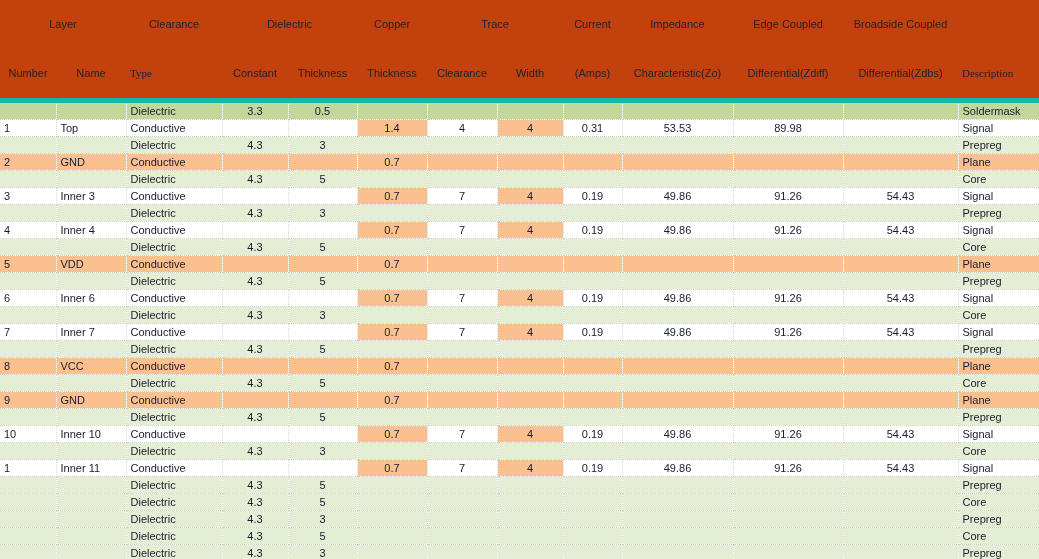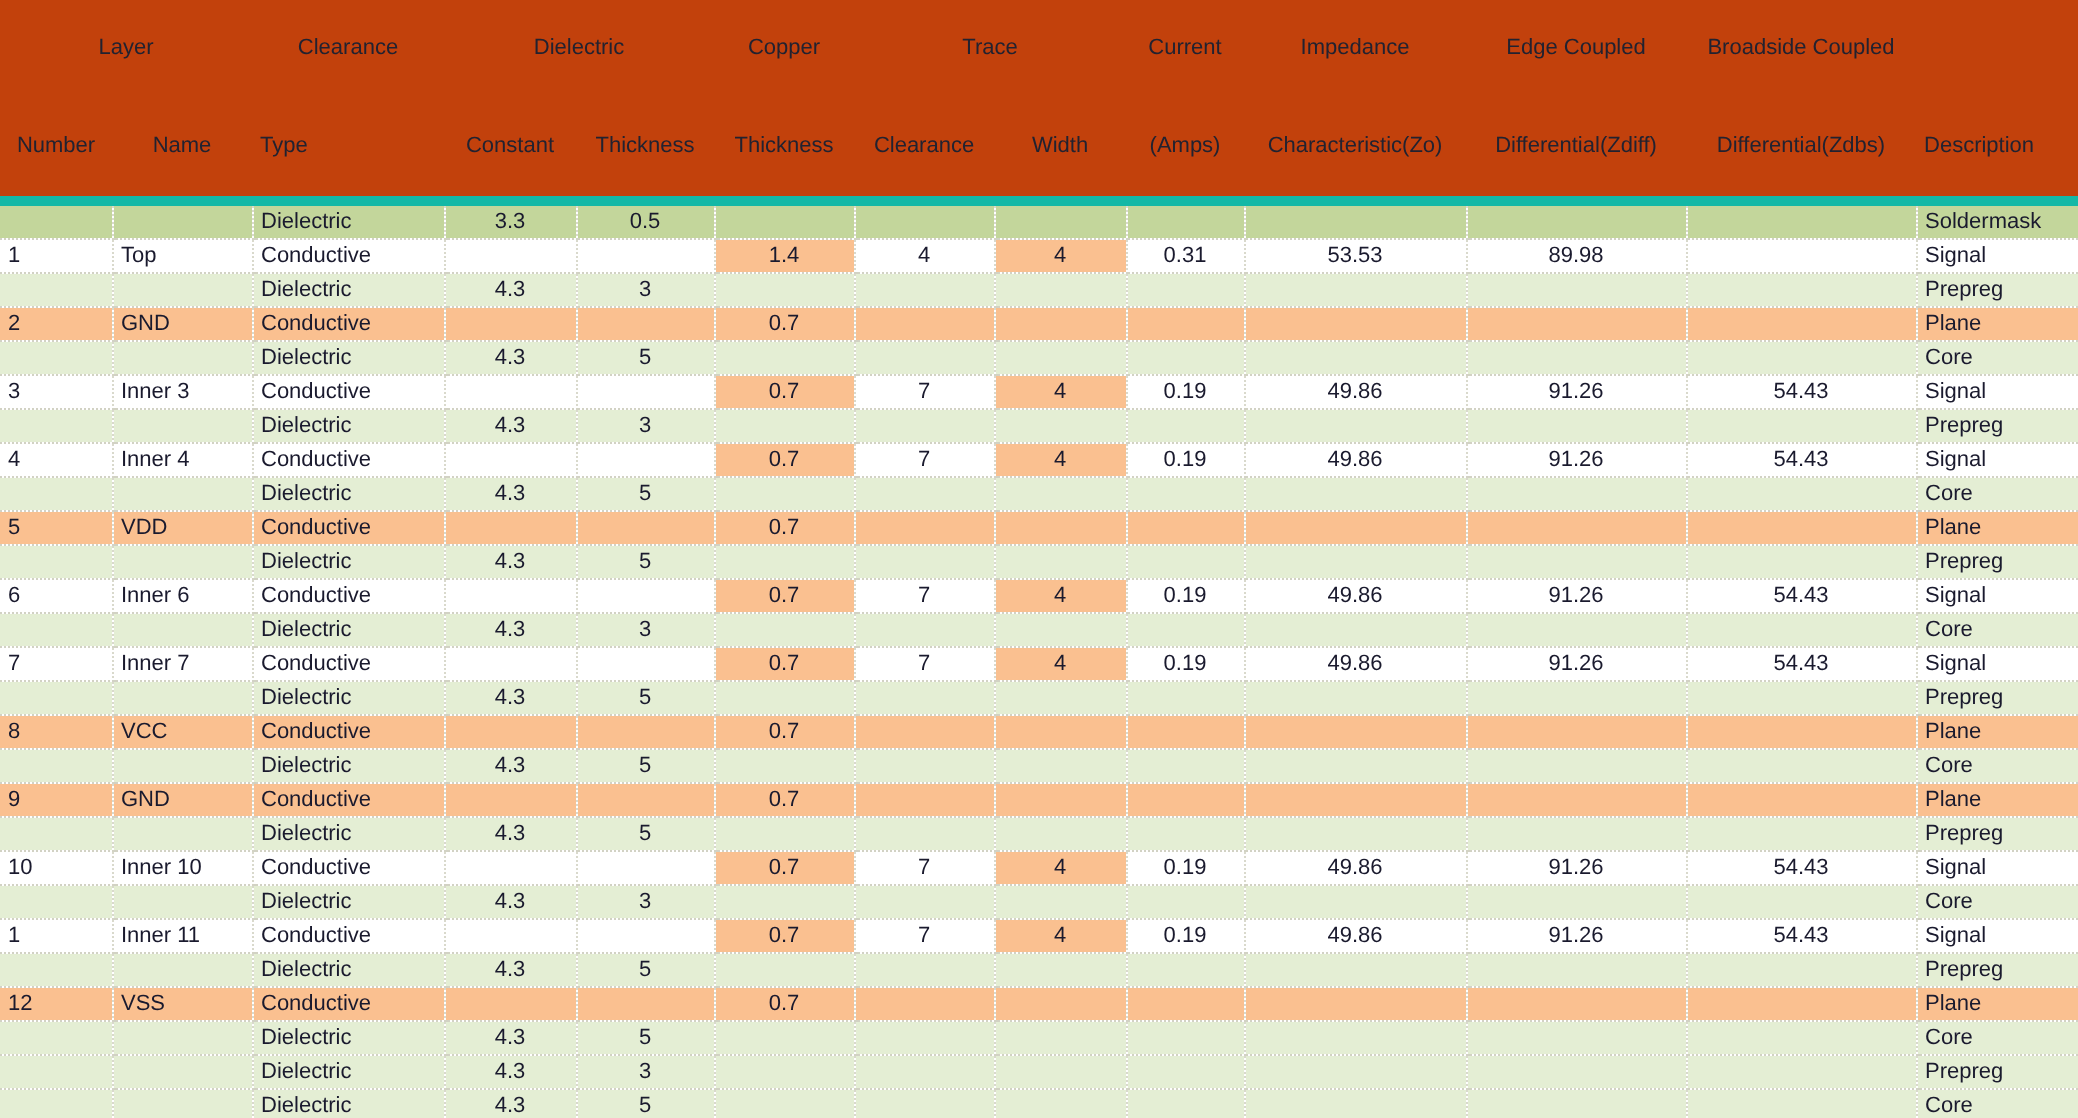"Type" .a-left { font-family: none -> Liberation Serif, serif }
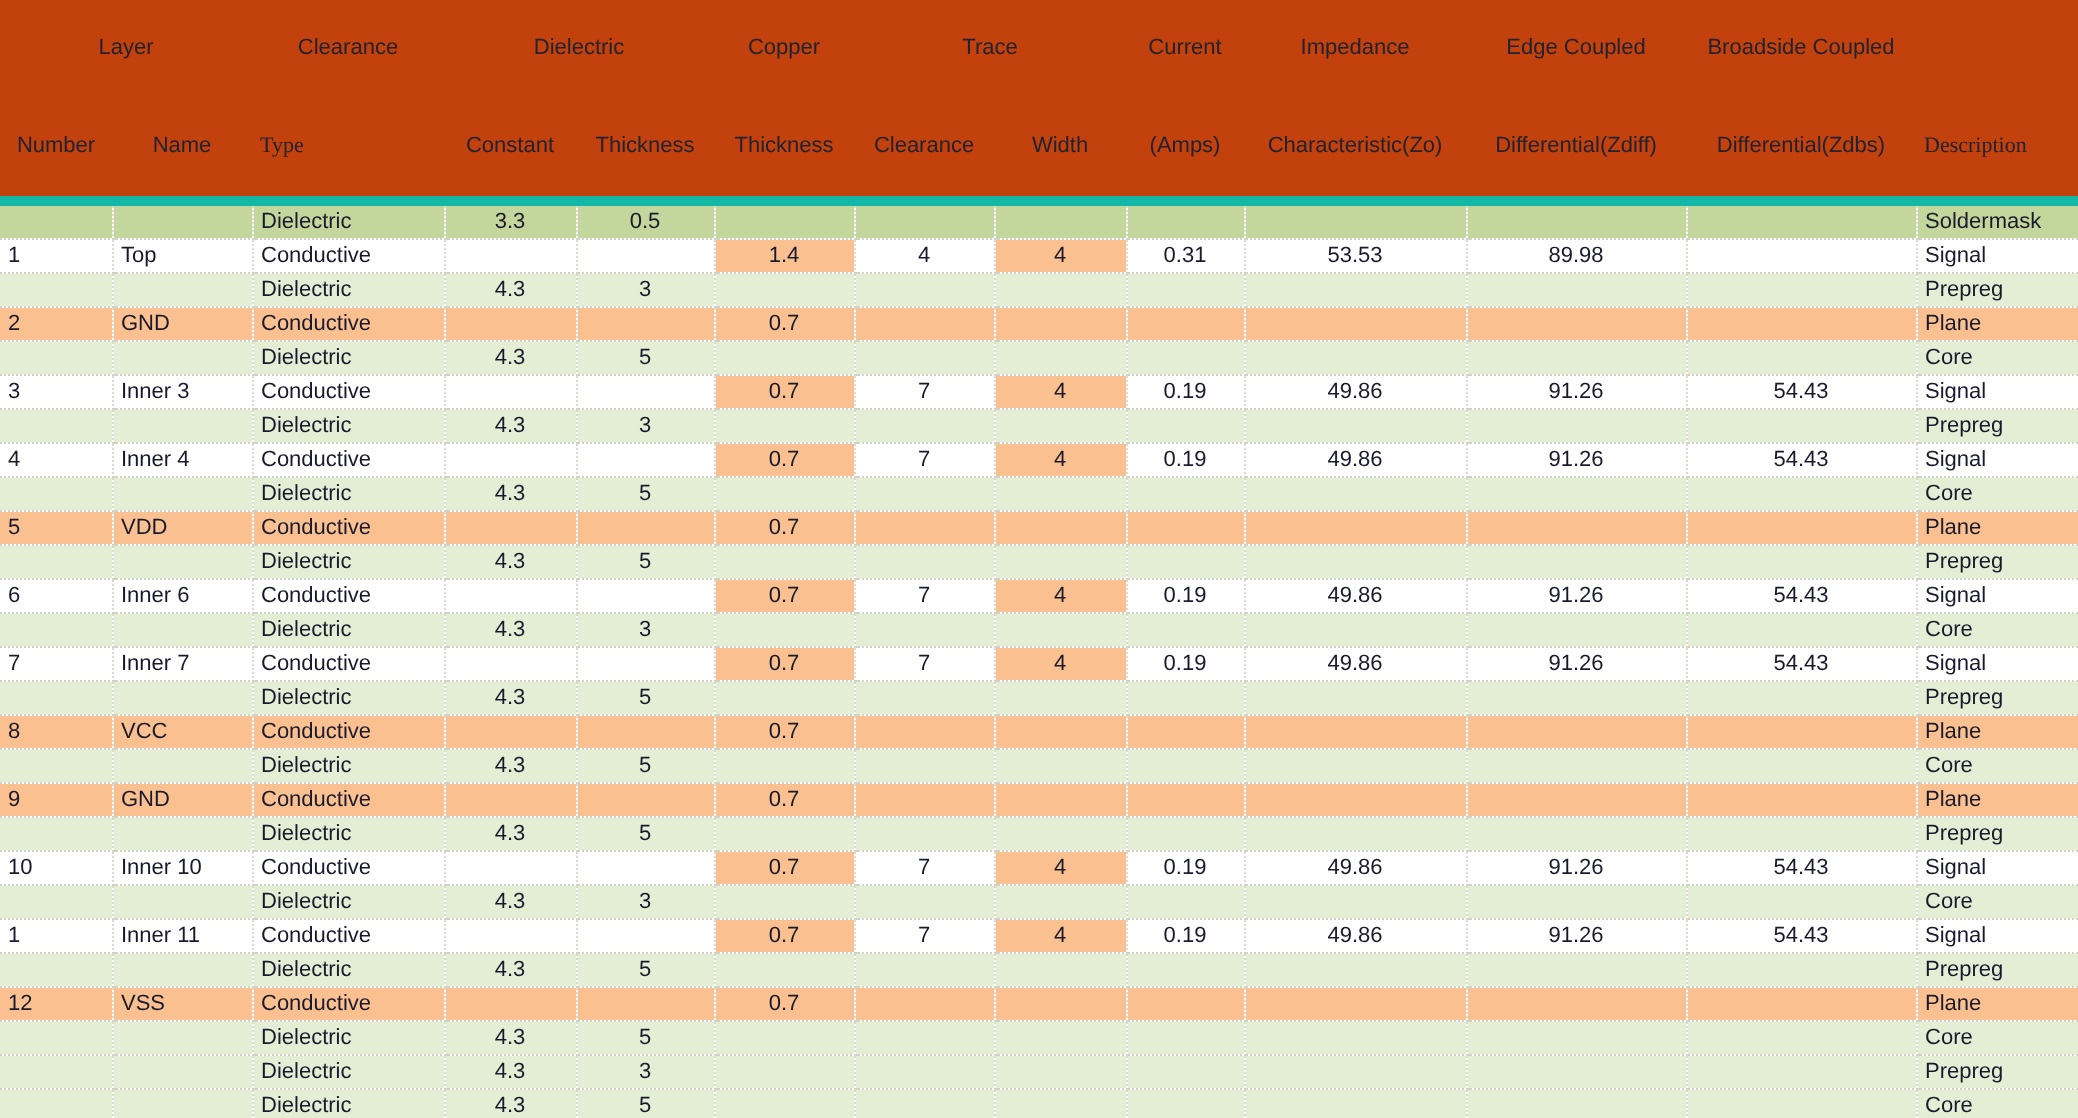"12" tr.row-plane { html: <tr> <td>12</td> <td>VSS</td> <td>Conductive</td> <td></td> <td></td> <td>0.7</td> <td></td> <td></td> <td></td> <td></td> <td></td> <td></td> <td>Plane</td> </tr> -> none }
